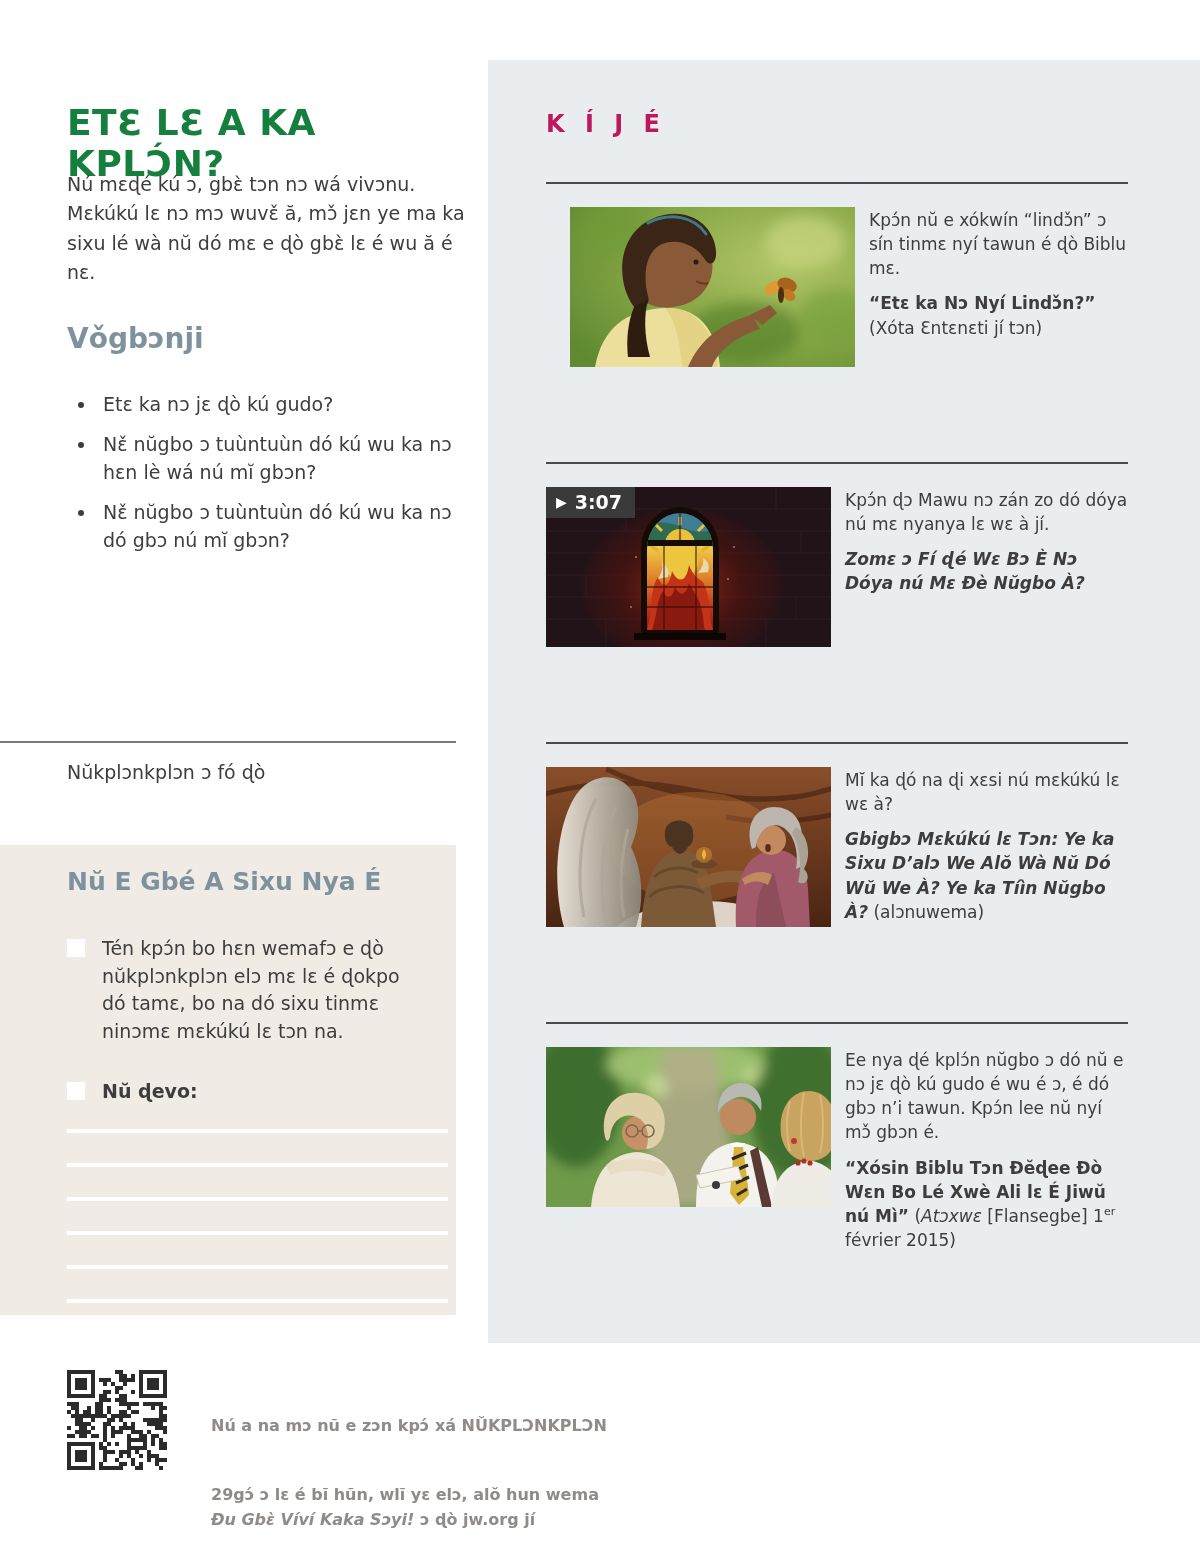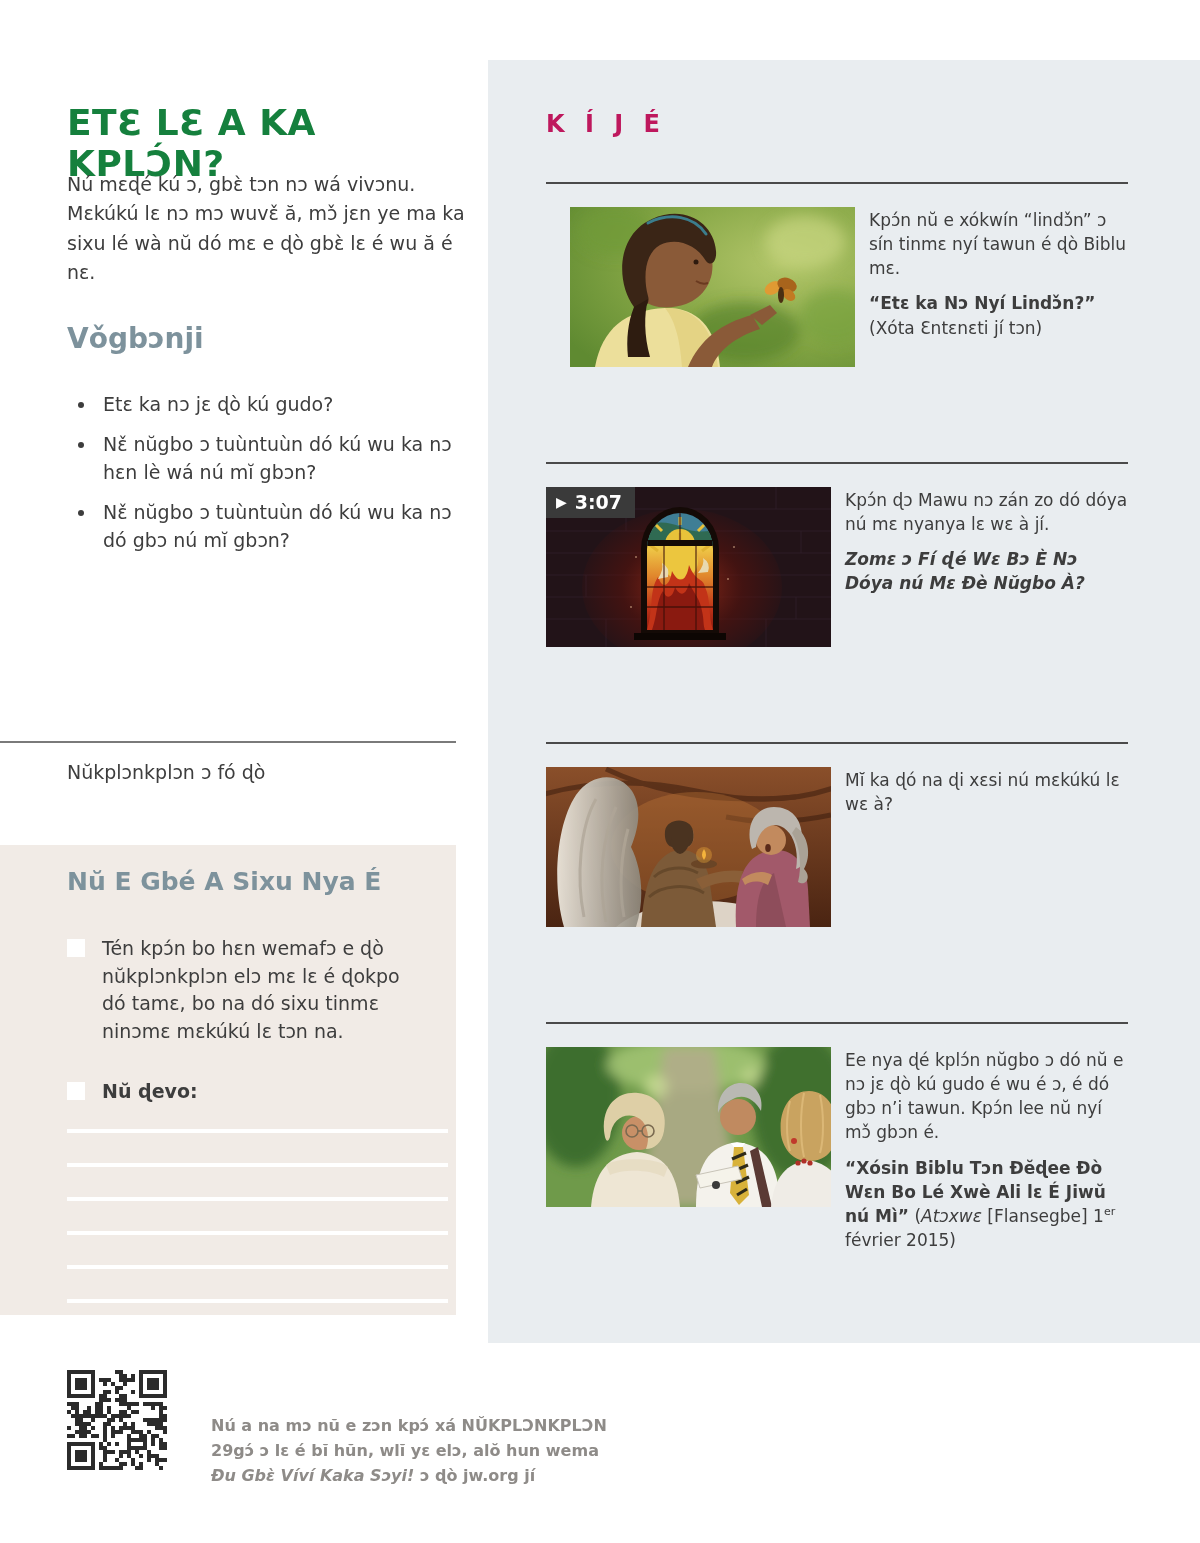"Gbigbɔ Mɛkúkú lɛ Tɔn: Ye" p.rtitle { html: none -> <p><span>Gbigbɔ Mɛkúkú lɛ Tɔn: Ye ka Sixu D’alɔ We Alŏ Wà Nŭ Dó Wŭ We À? Ye ka Tíìn Nŭgbo À?</span><span> (alɔnuwema)</span></p> }
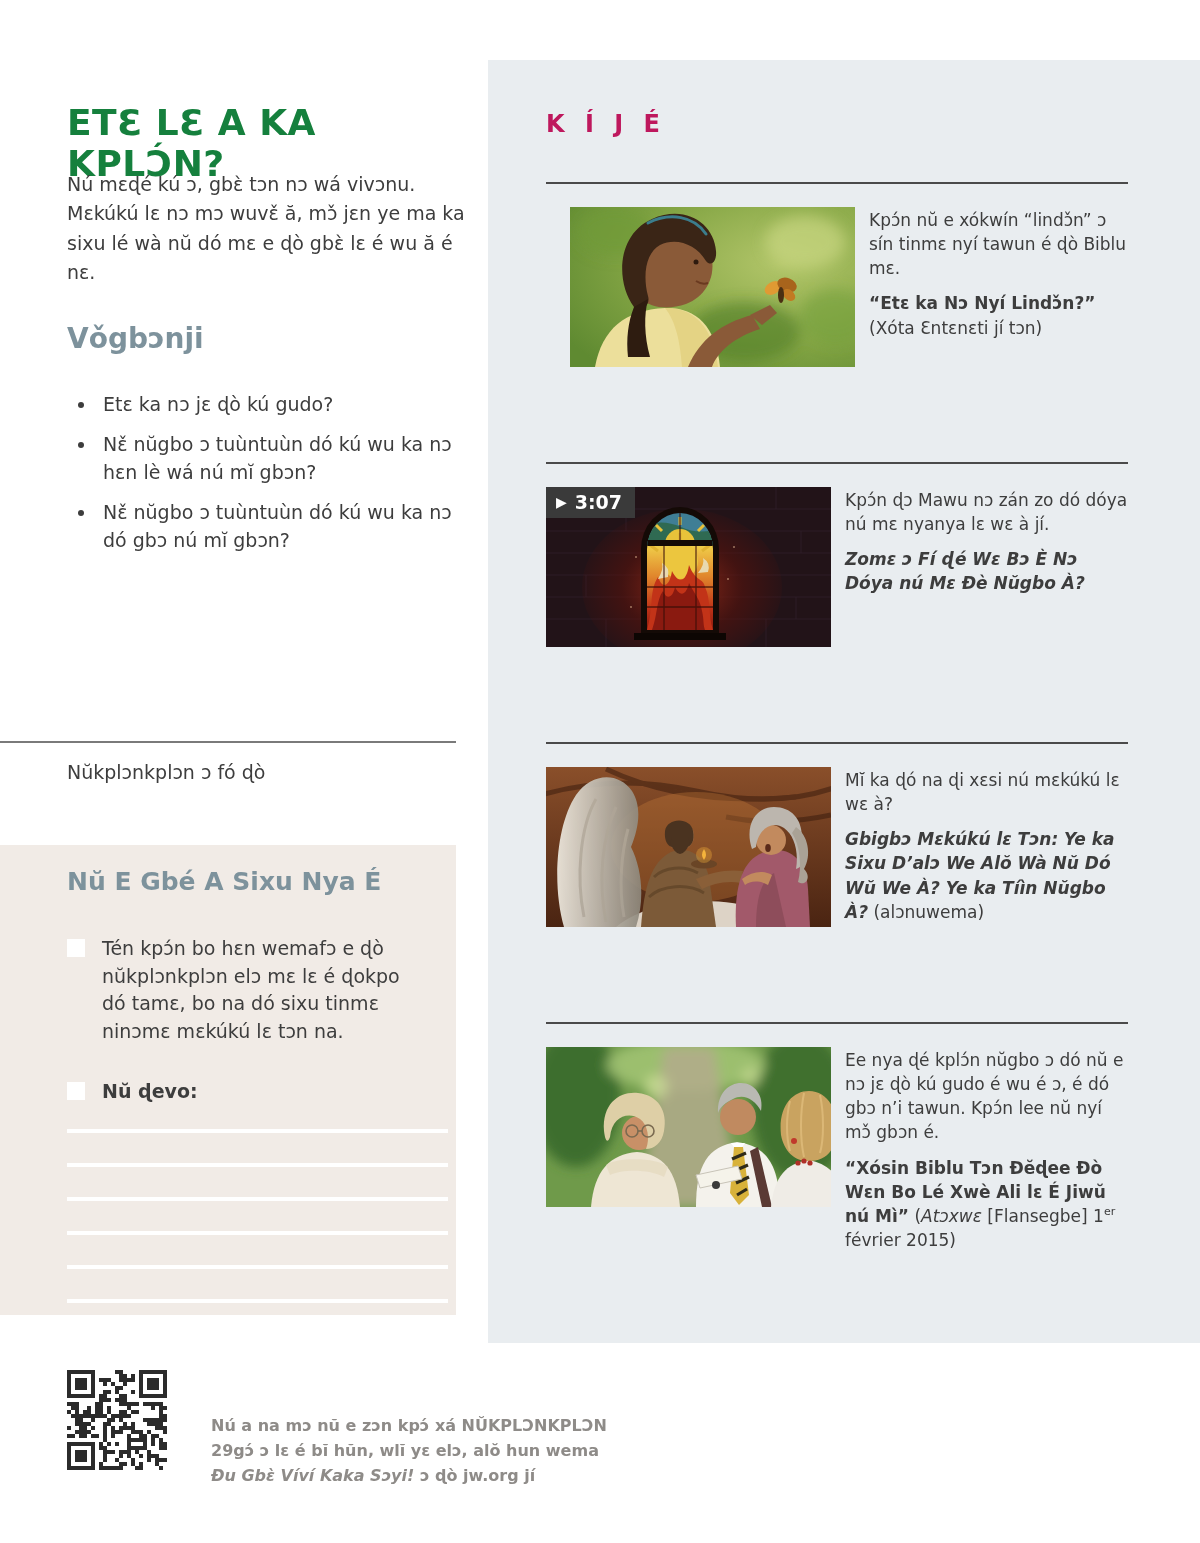"29gɔ́ ɔ lɛ é bĭ" span { margin-top: none -> 44px }
